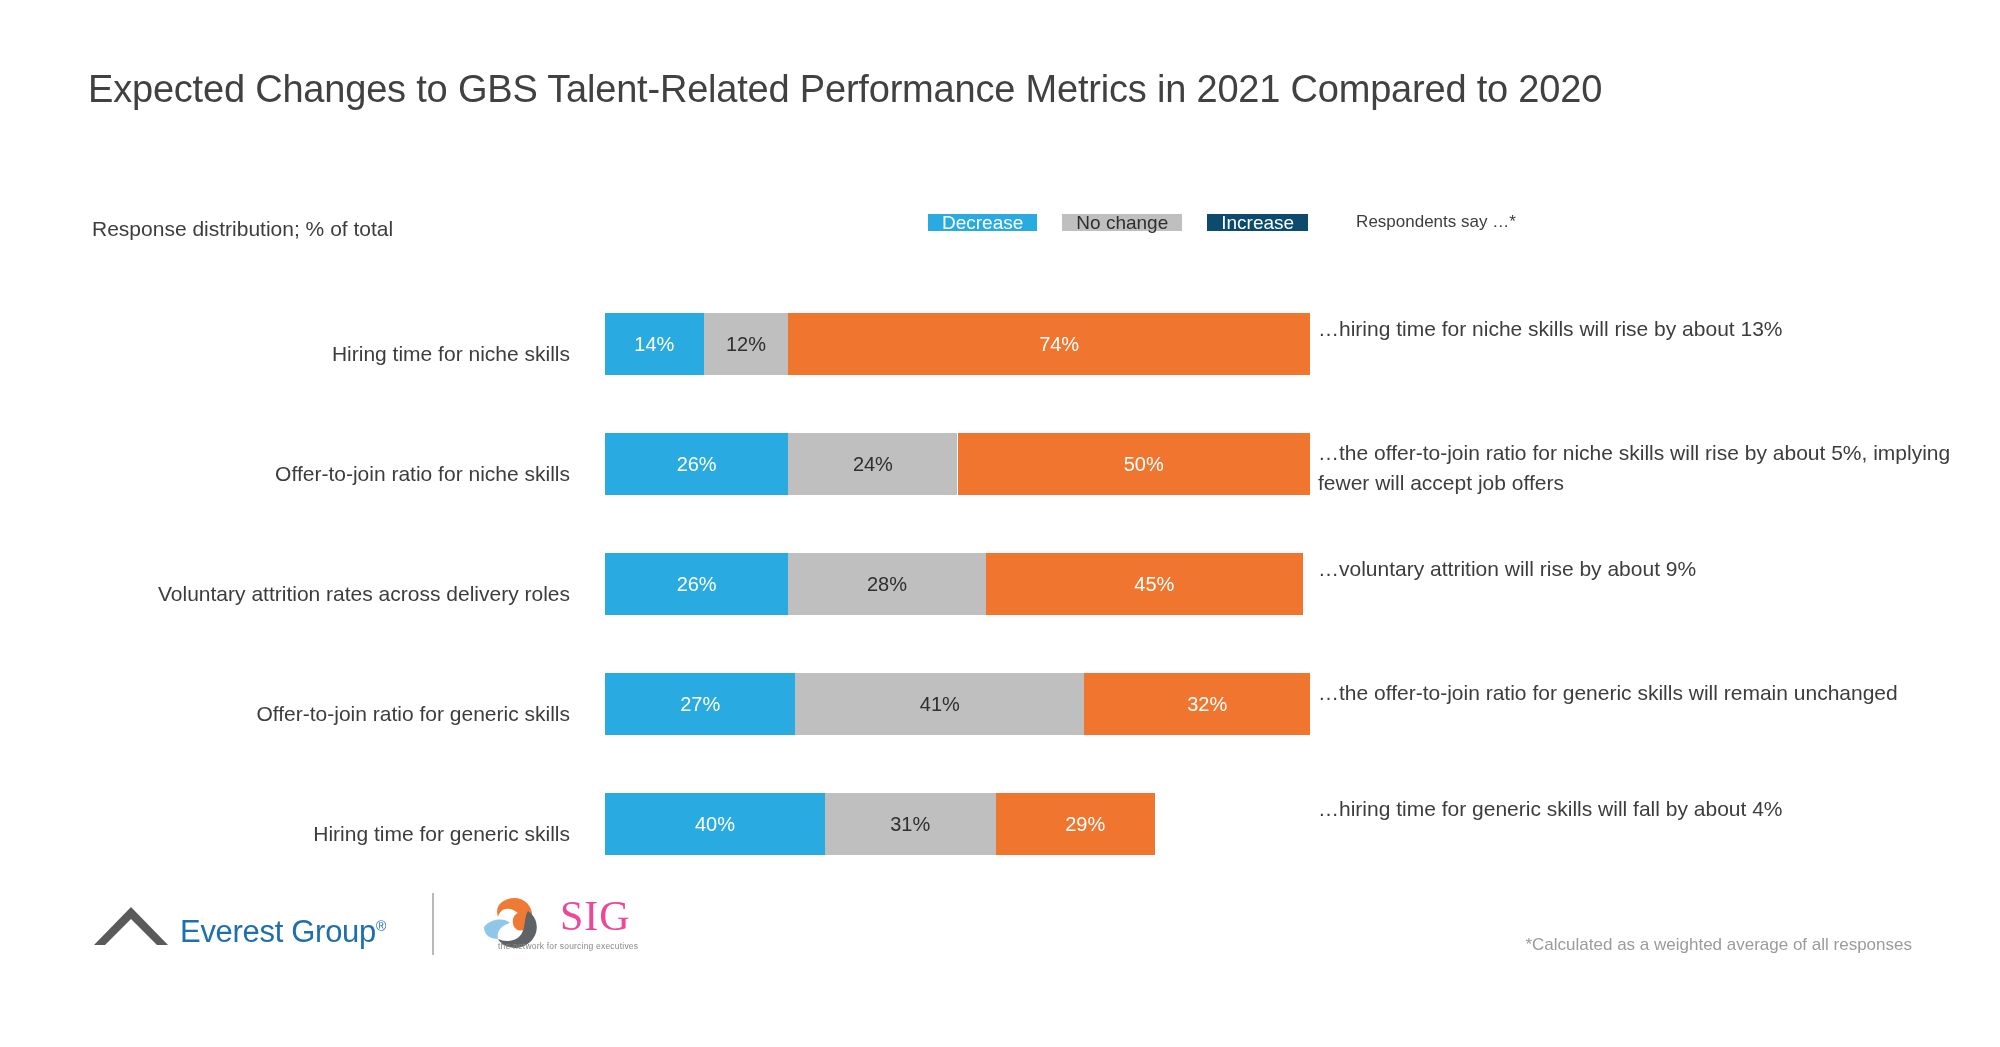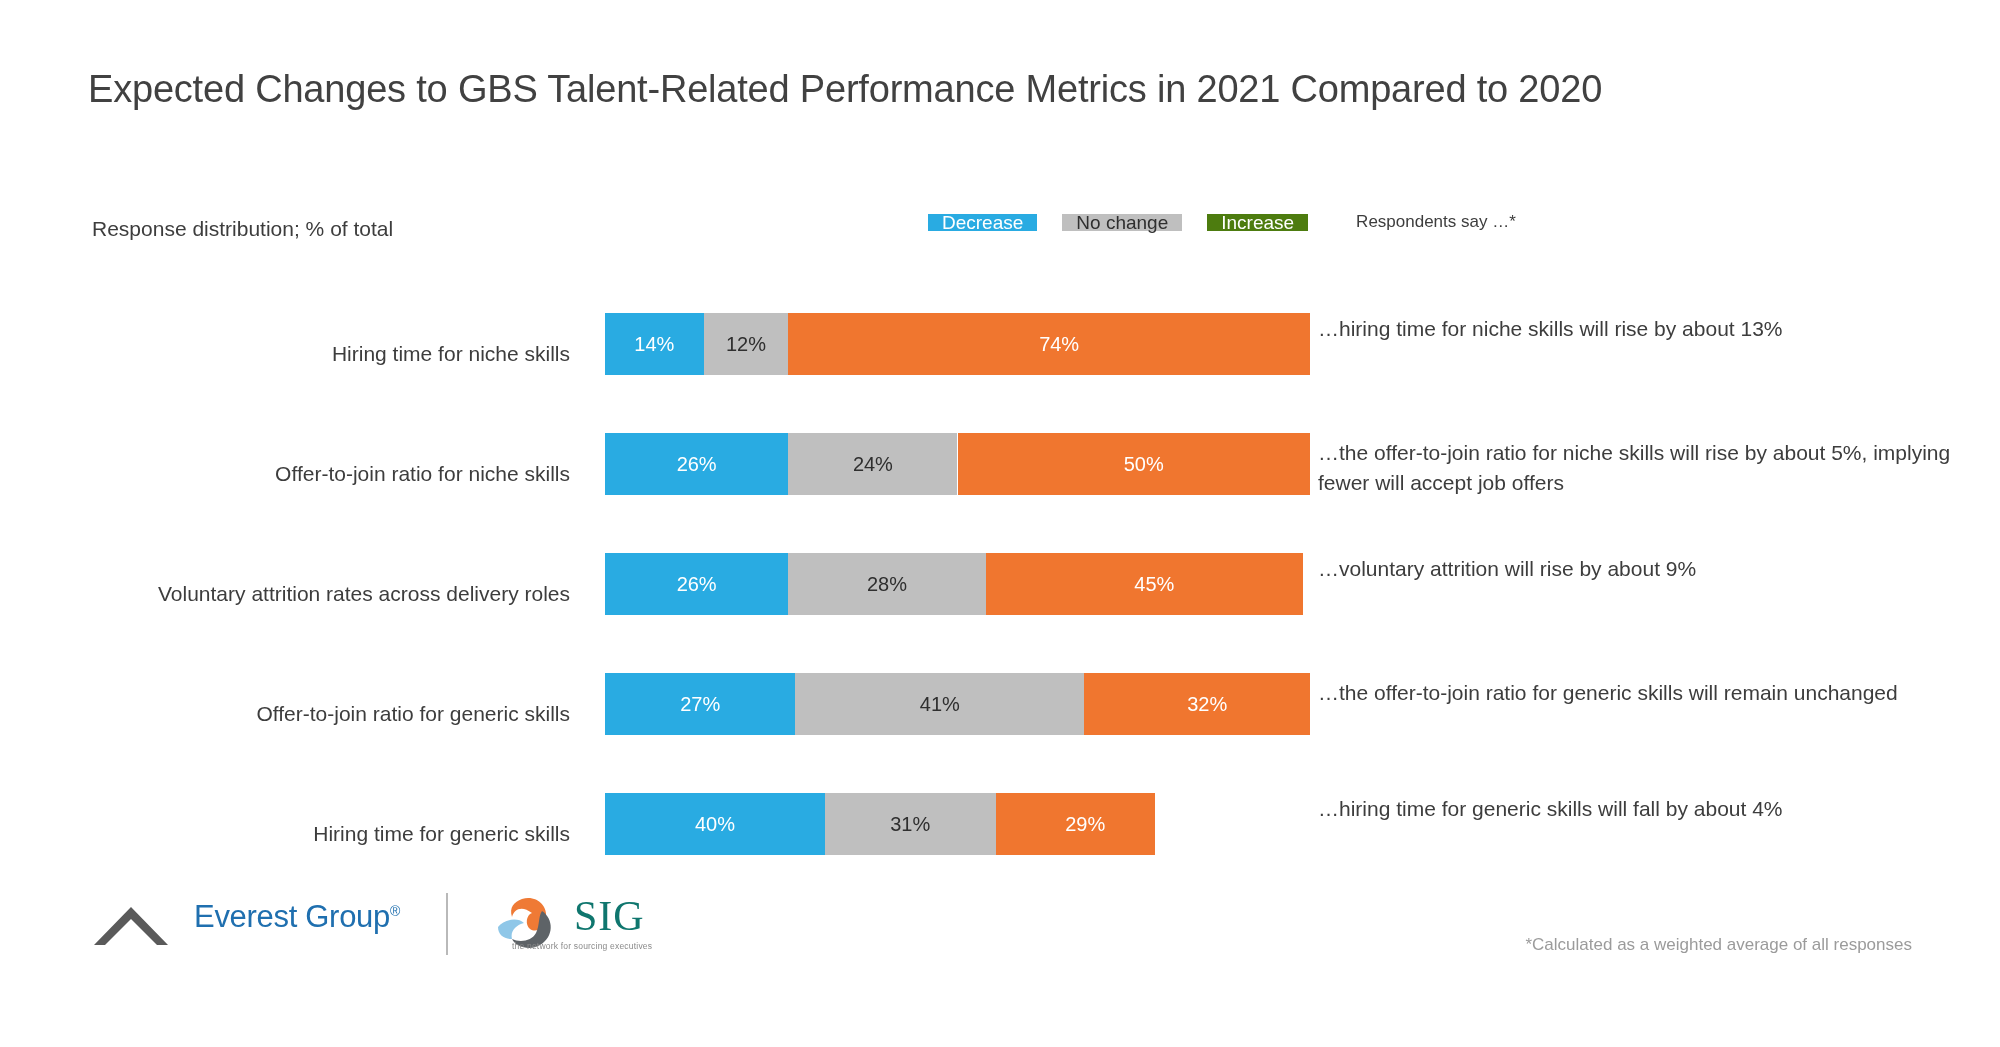"Increase" .legend-chip.increase { background: #4d7c0f -> #0c4a6e }
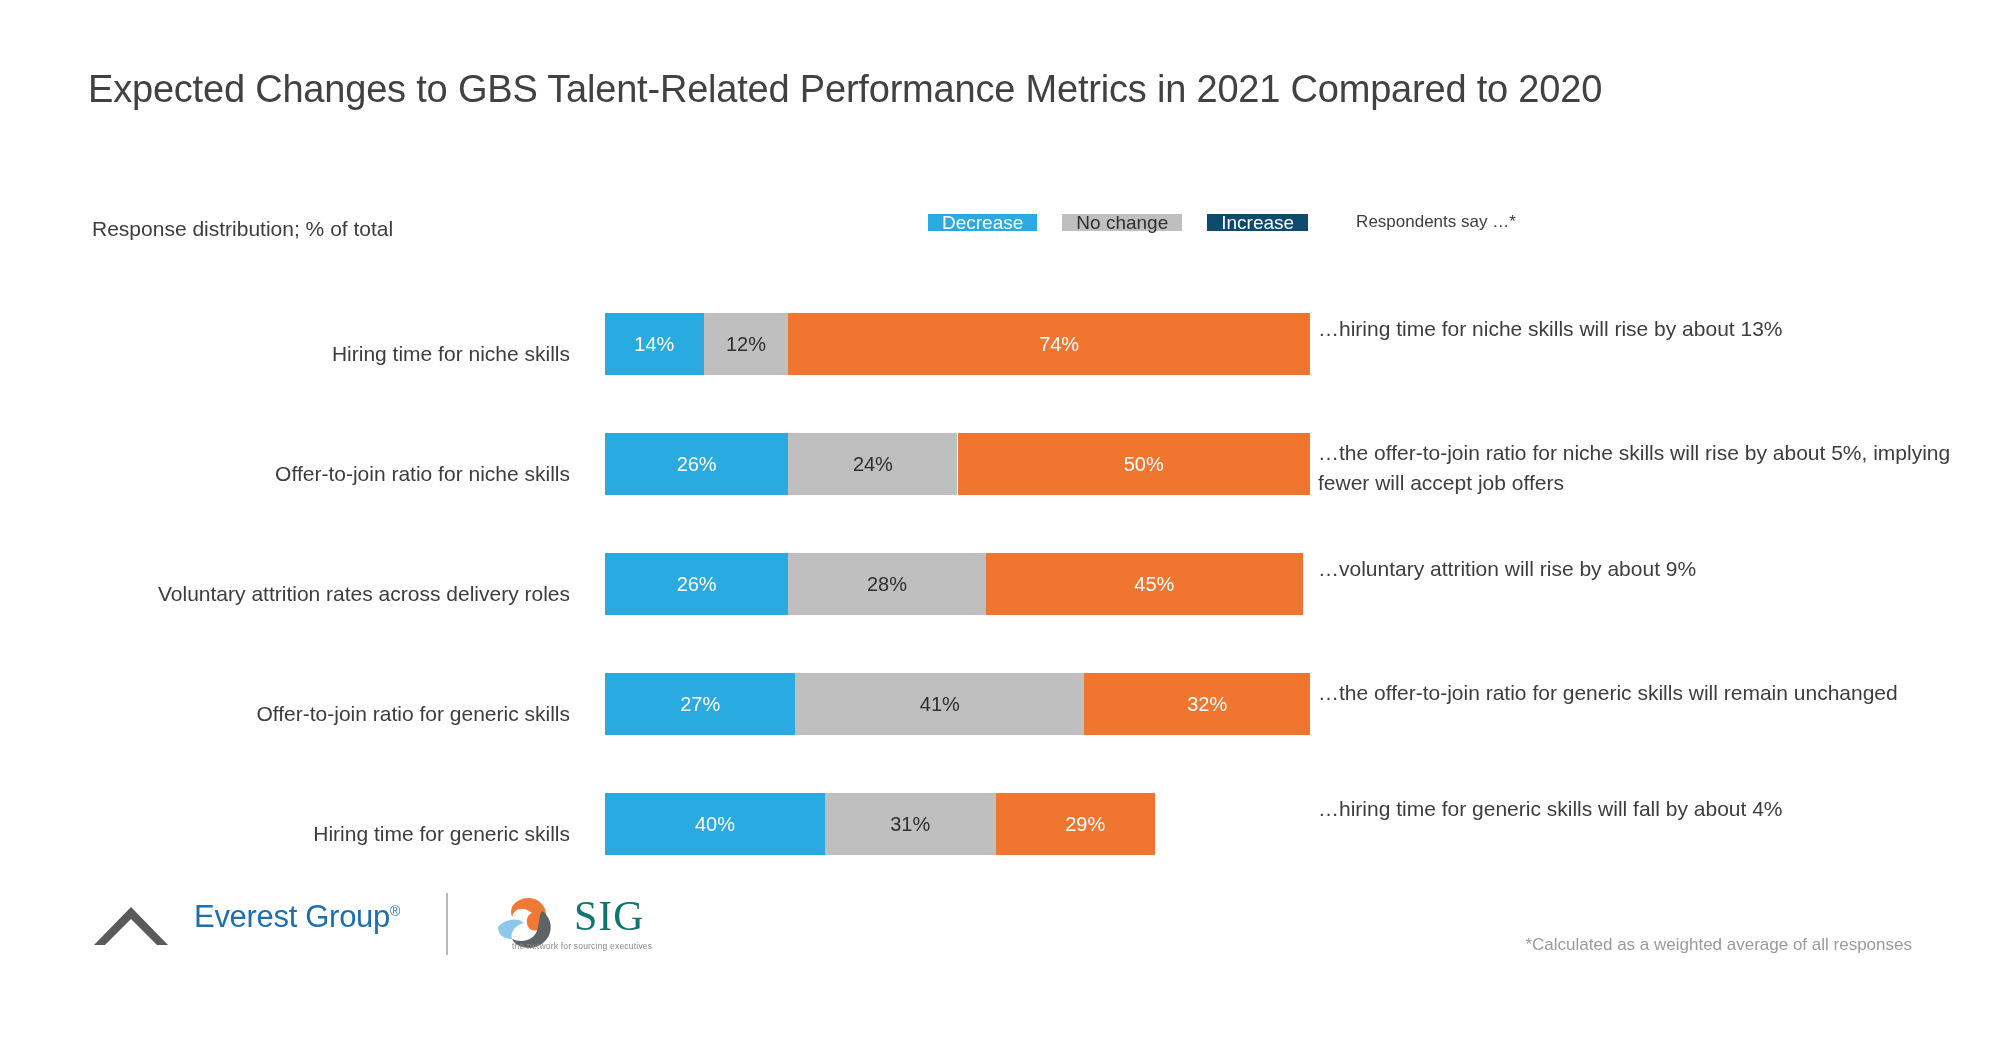"Everest Group®" .eg-logo { align-items: flex-start -> flex-end; gap: 24px -> 10px }
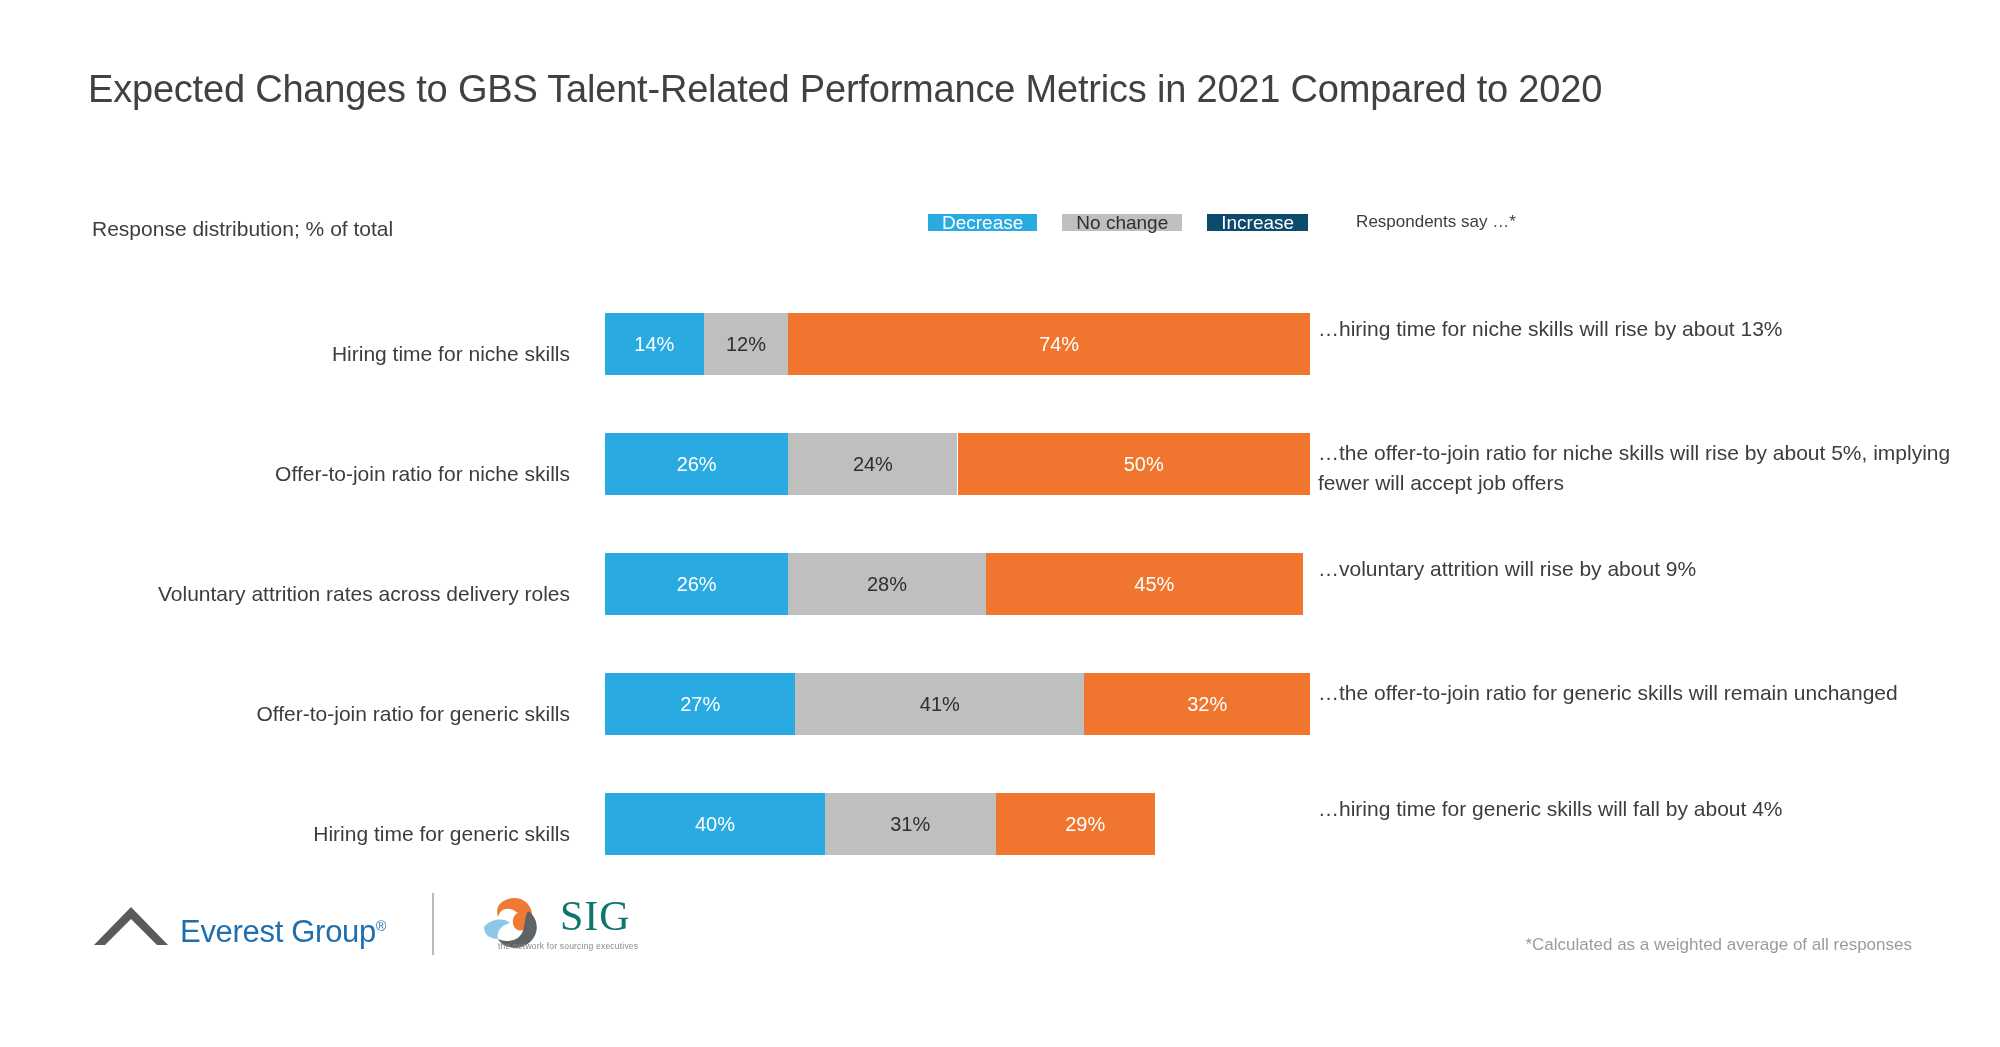"SIG" .sig-word { color: #0f766e -> #ec4899 }
